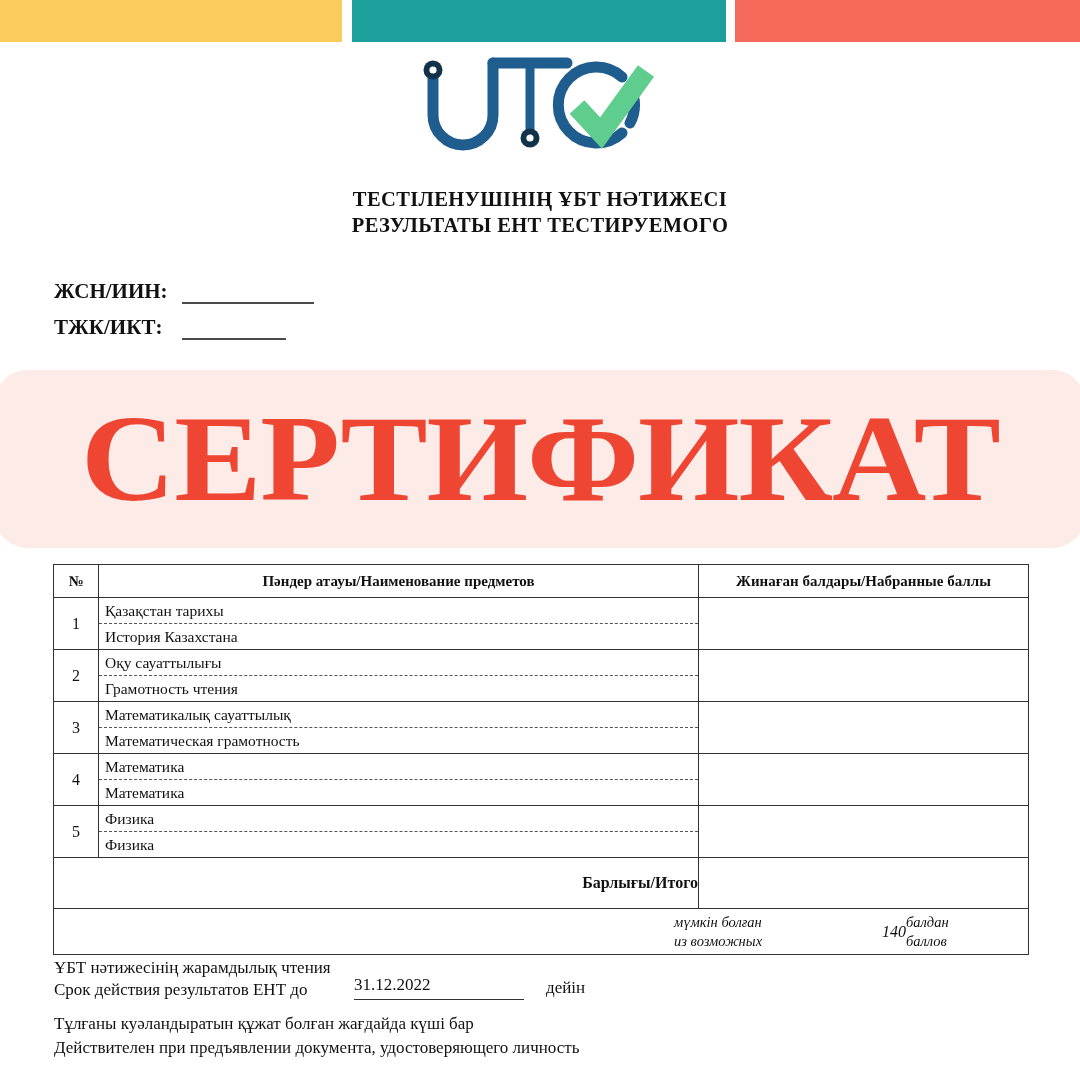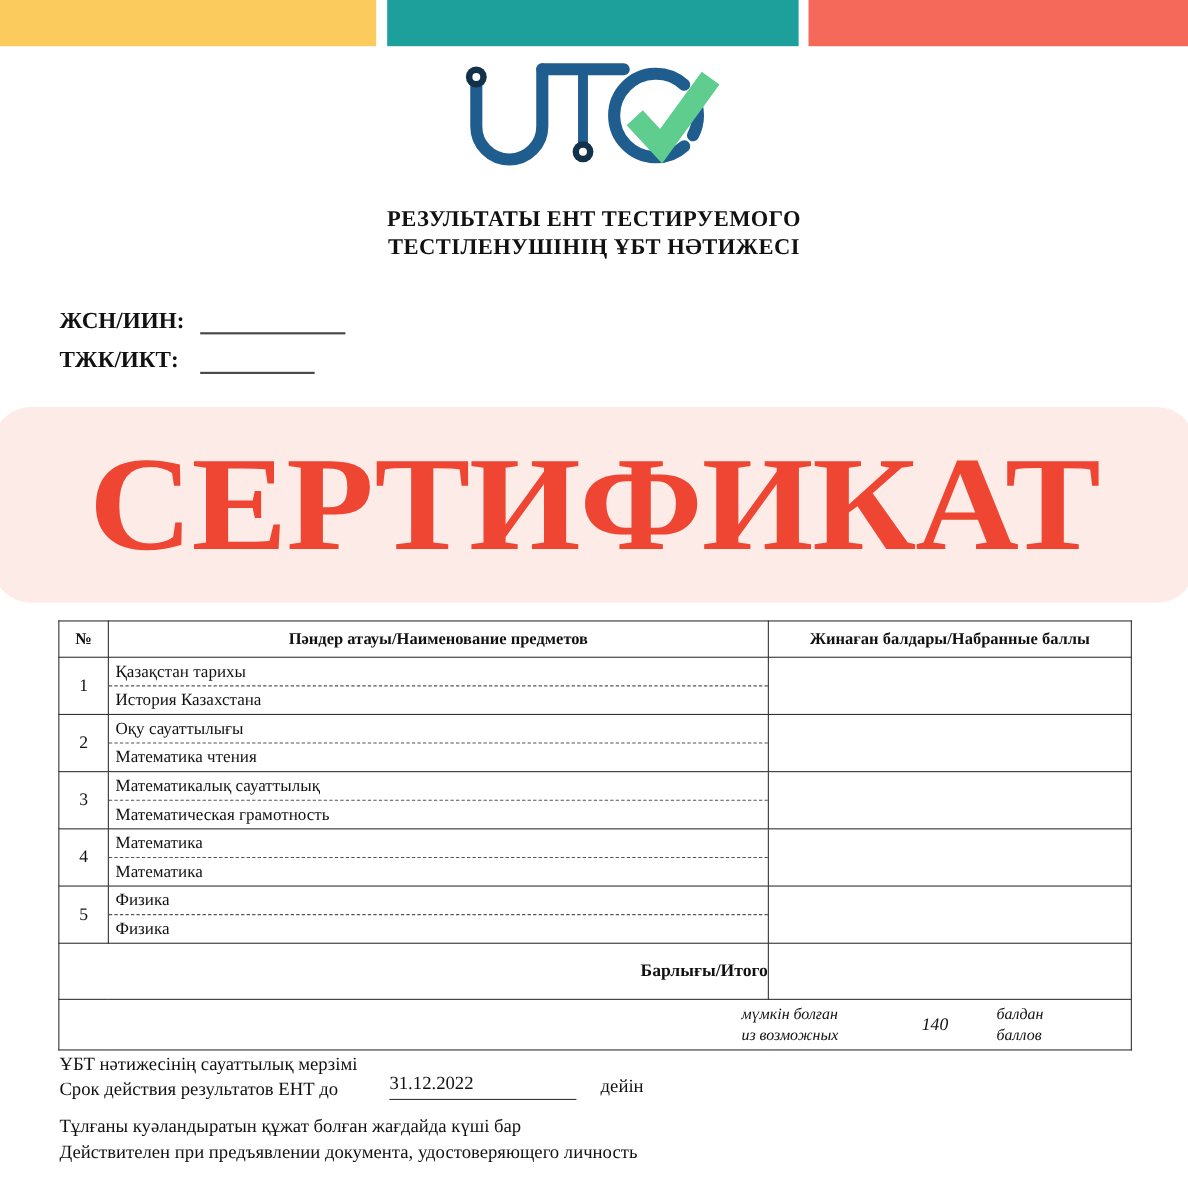"РЕЗУЛЬТАТЫ ЕНТ ТЕСТИРУЕМОГО" div { order: before "ТЕСТІЛЕНУШІНІҢ ҰБТ НӘТИЖЕСІ" -> after "ТЕСТІЛЕНУШІНІҢ ҰБТ НӘТИЖЕСІ" }
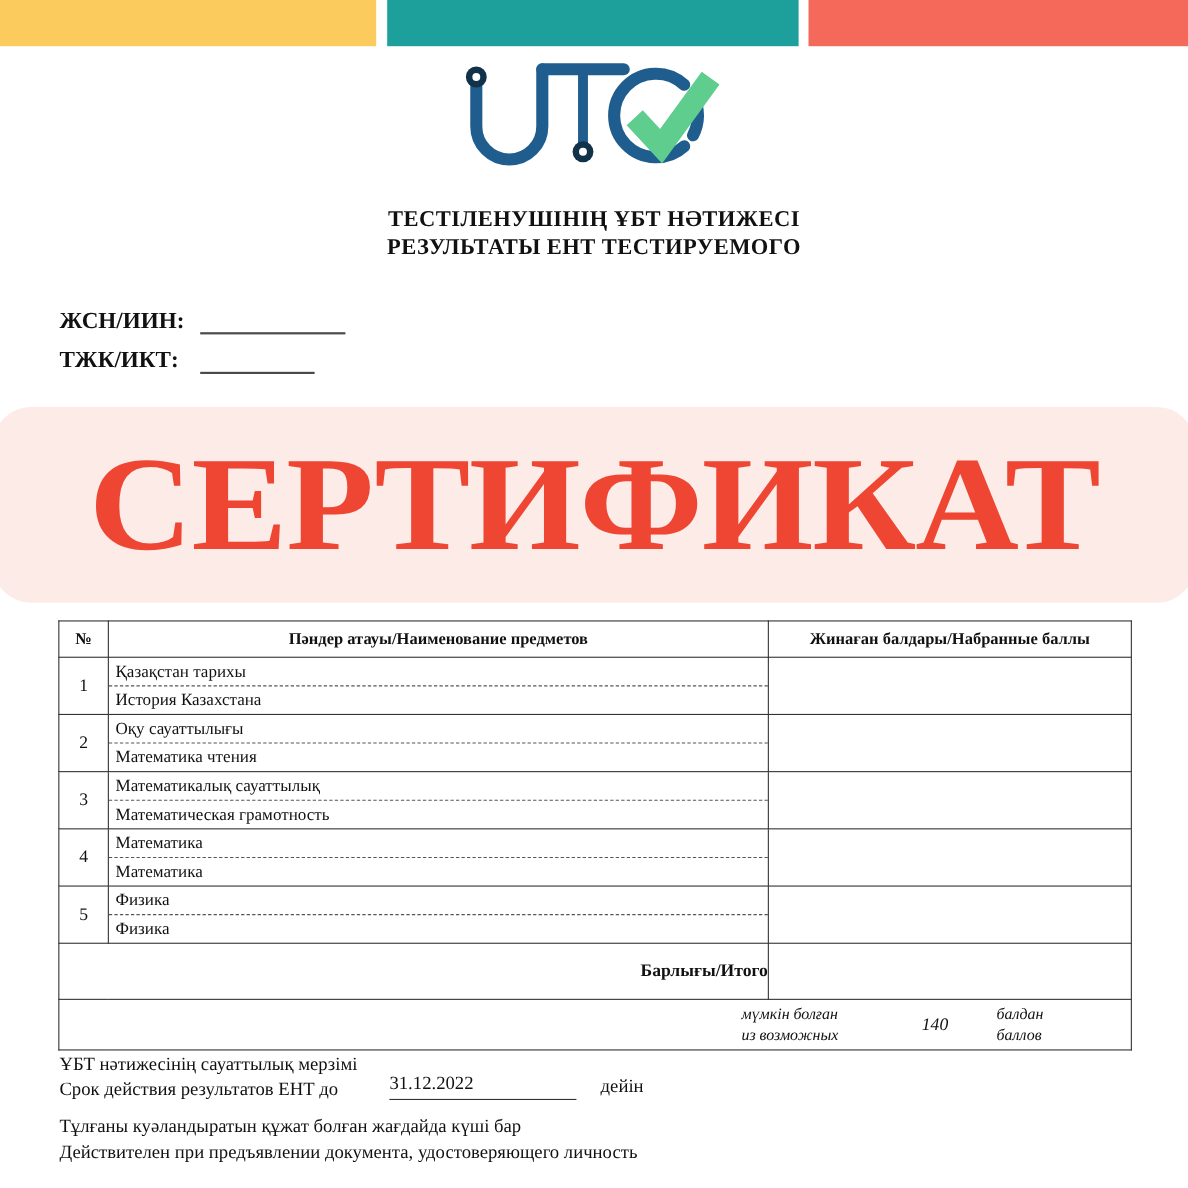"Математика чтения" div.subj-ru { text: Математика -> Грамотность }
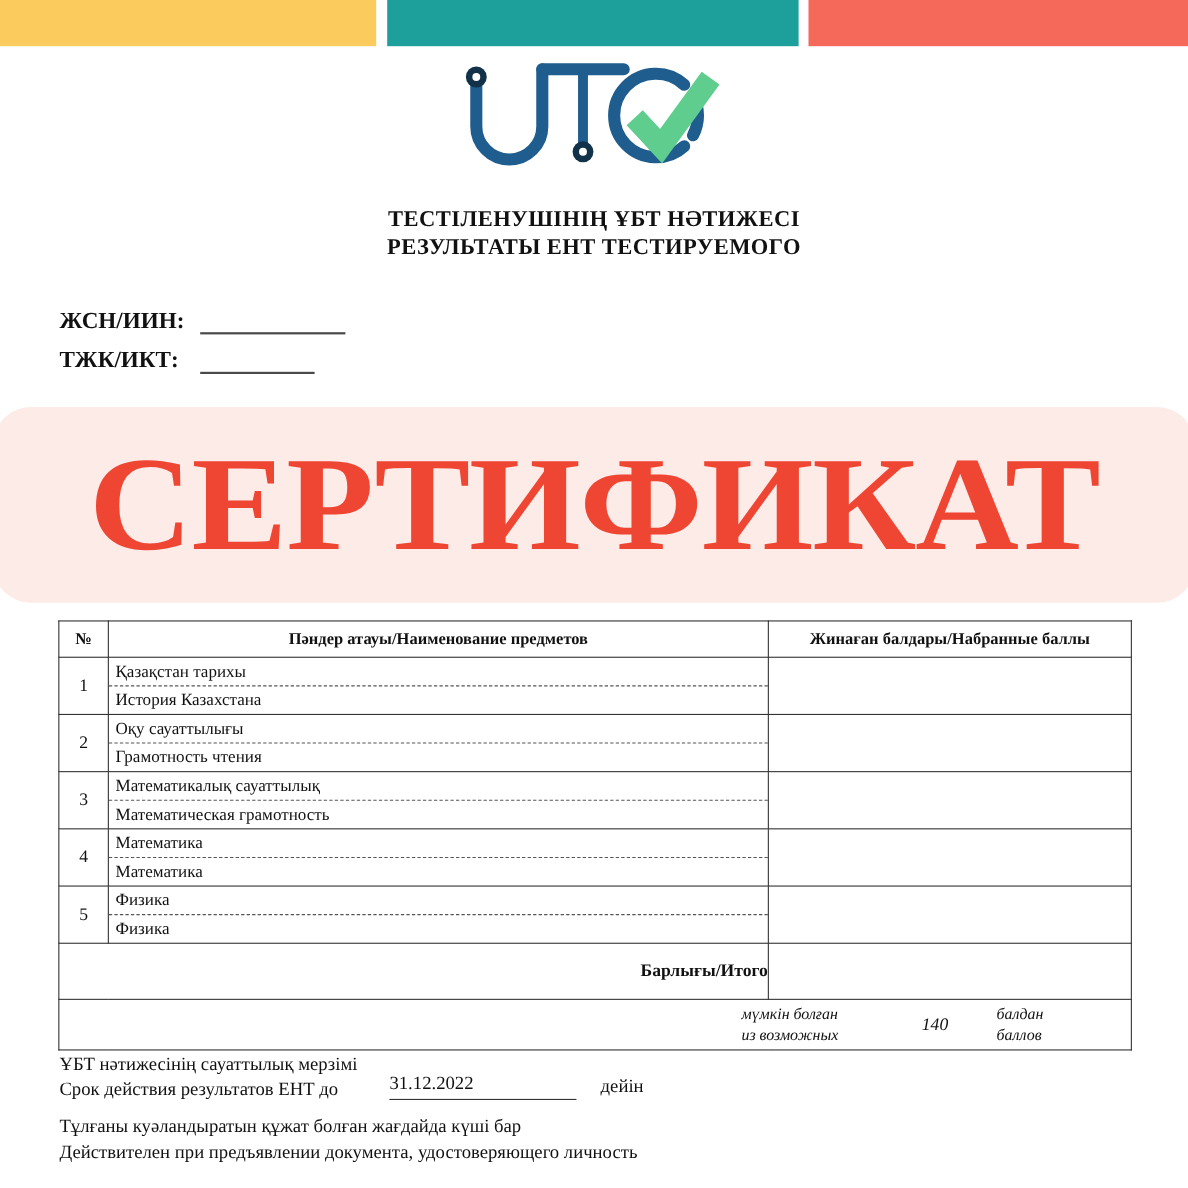"140" #max-value { text-align: center -> right }
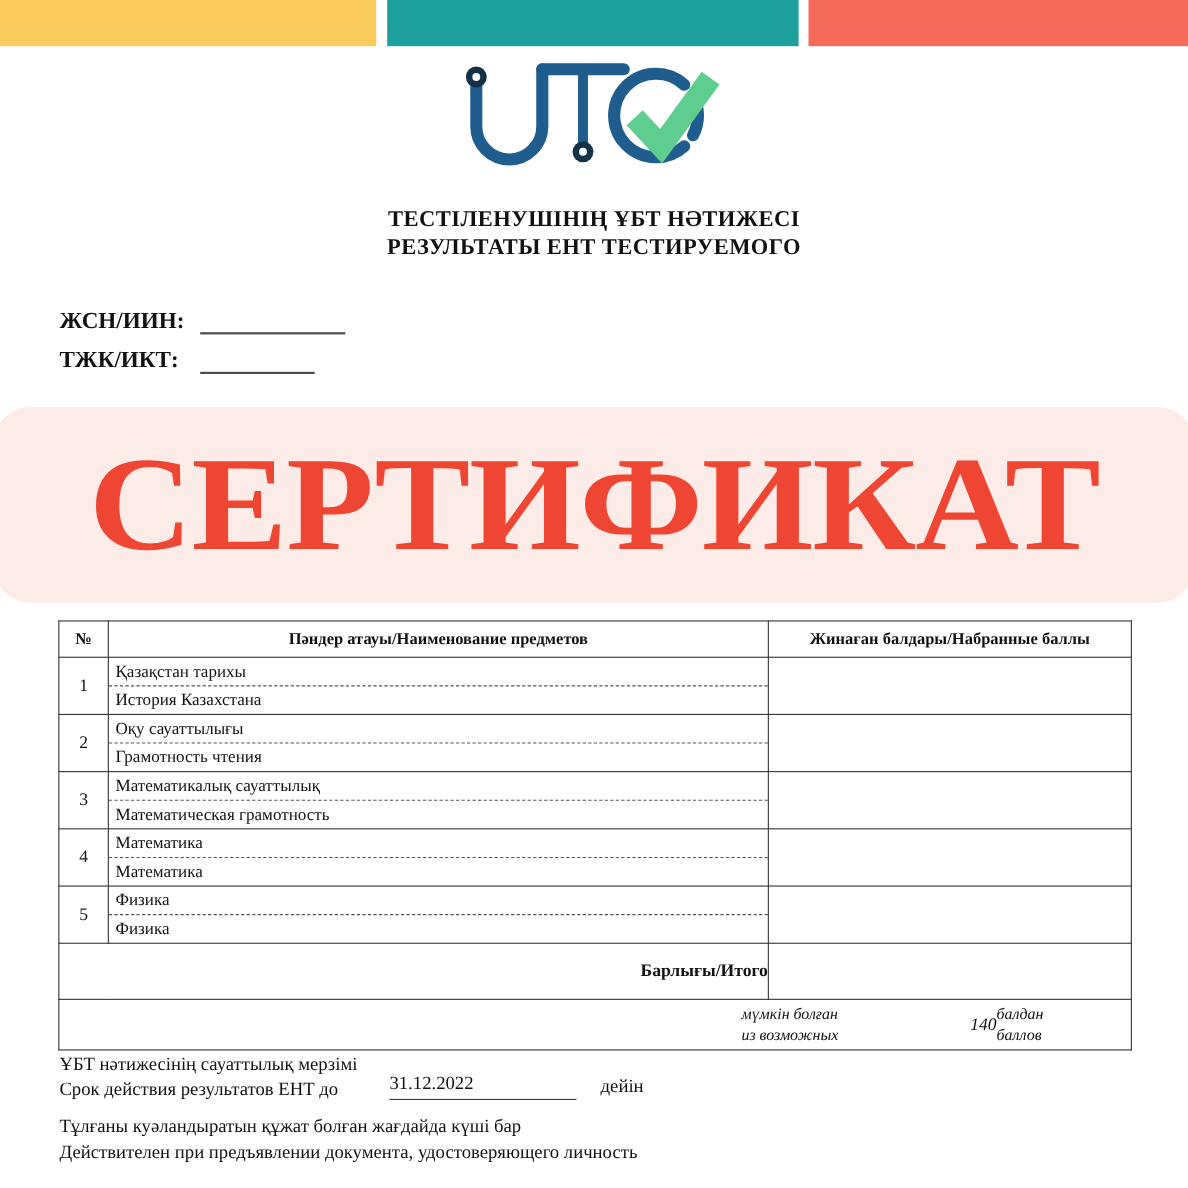"ҰБТ нәтижесінің сауаттылық мерзімі" div { text: сауаттылық мерзімі -> жарамдылық чтения }
